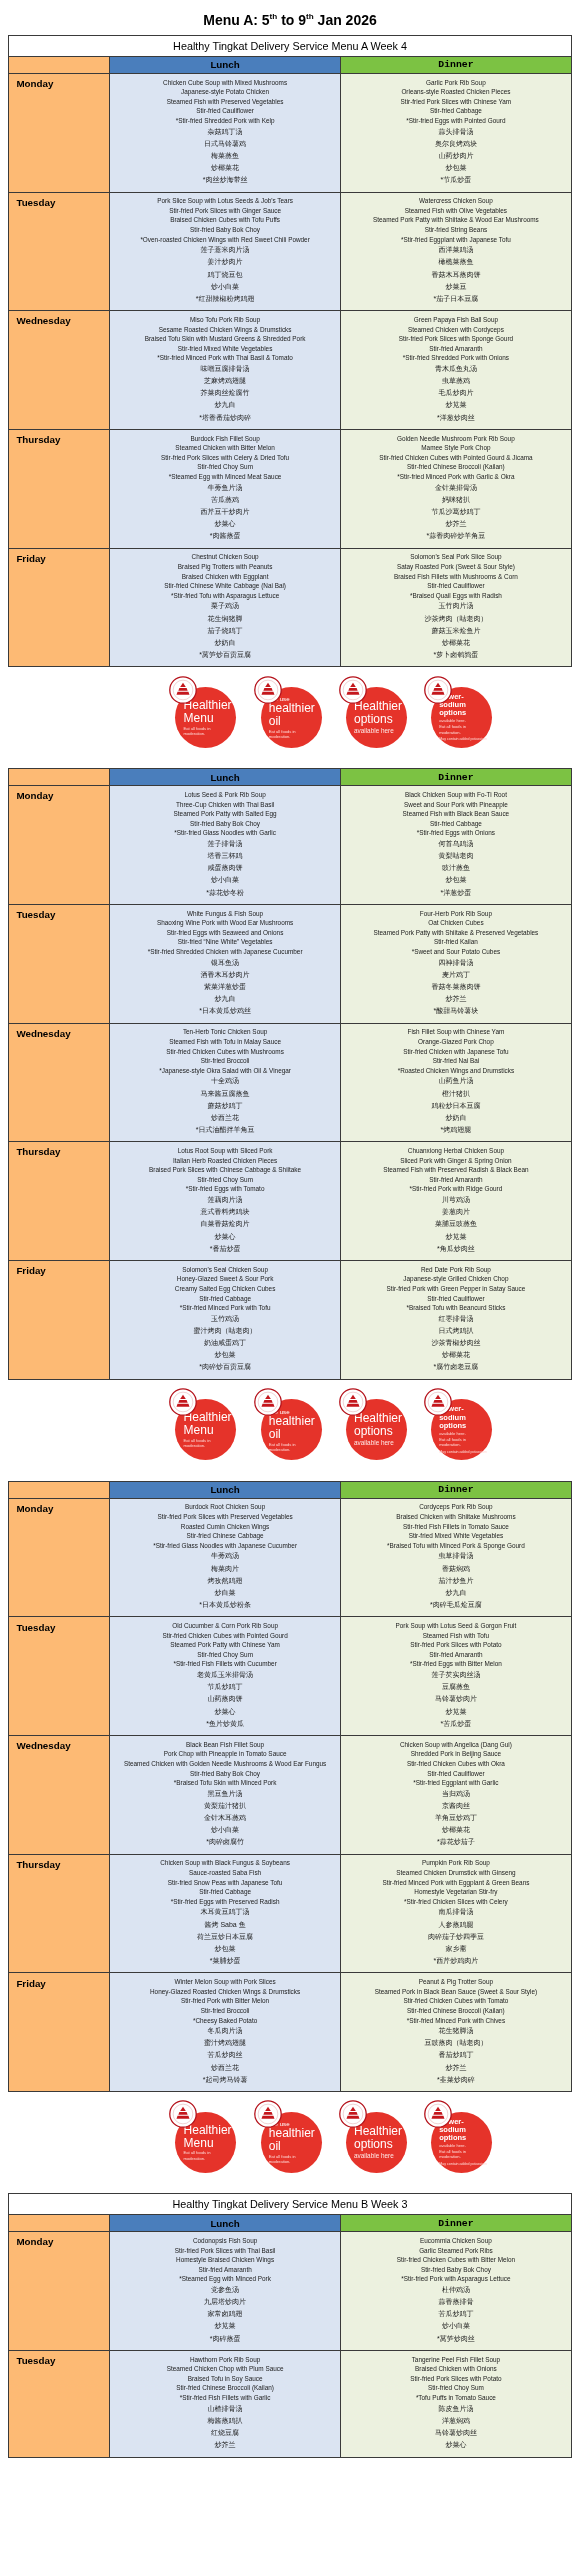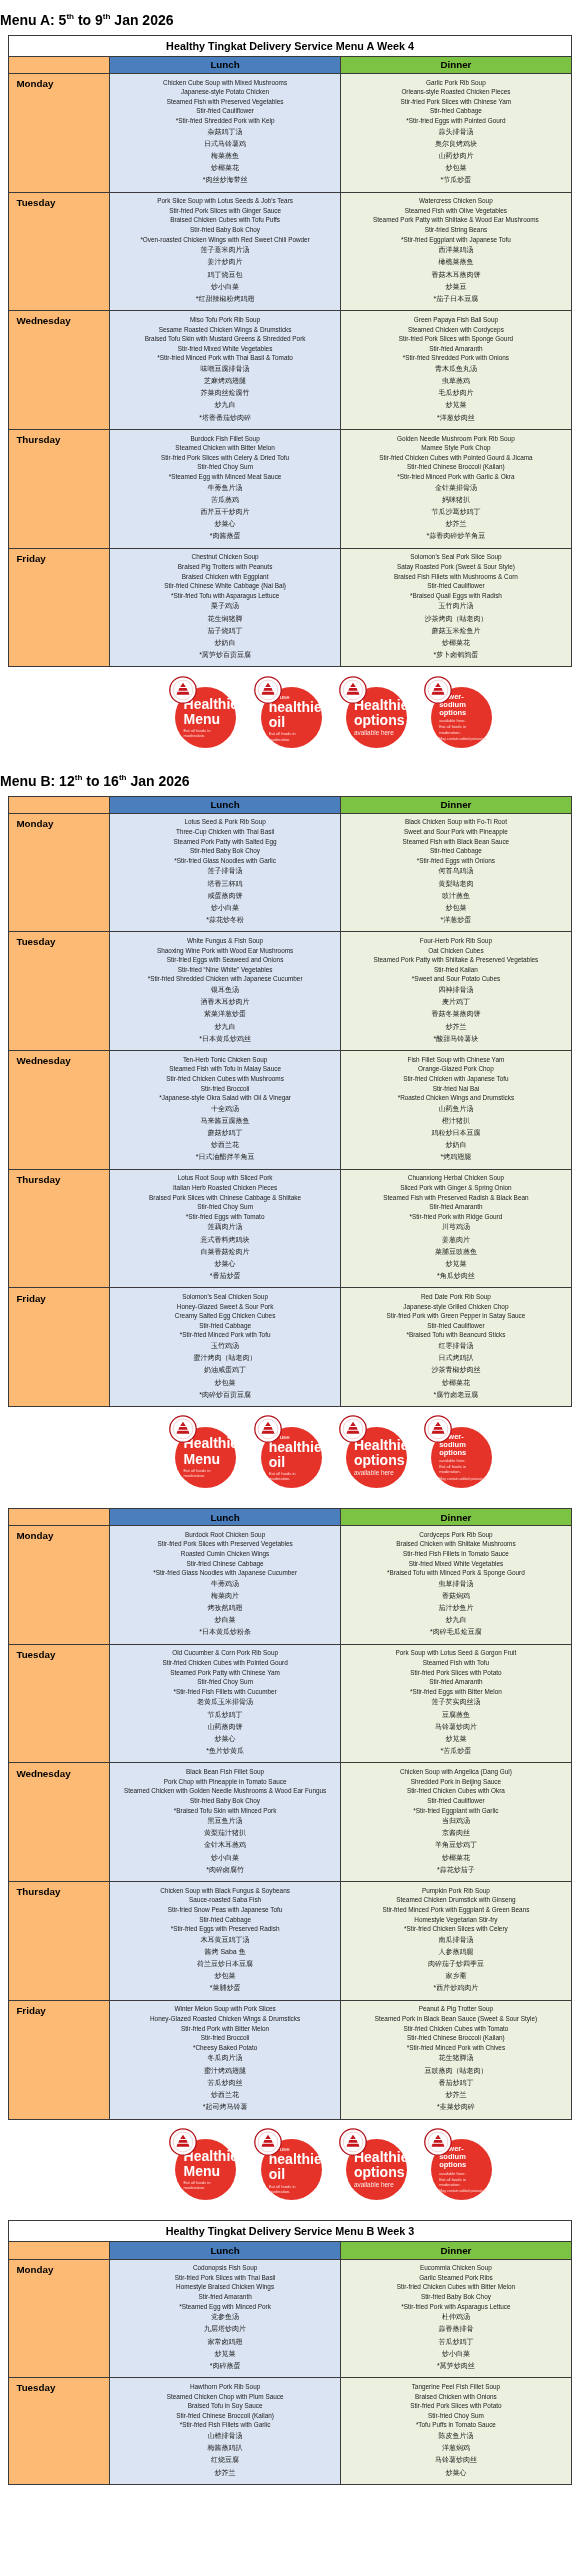"Menu A: 5th to 9th" .menu-title { text-align: none -> center }
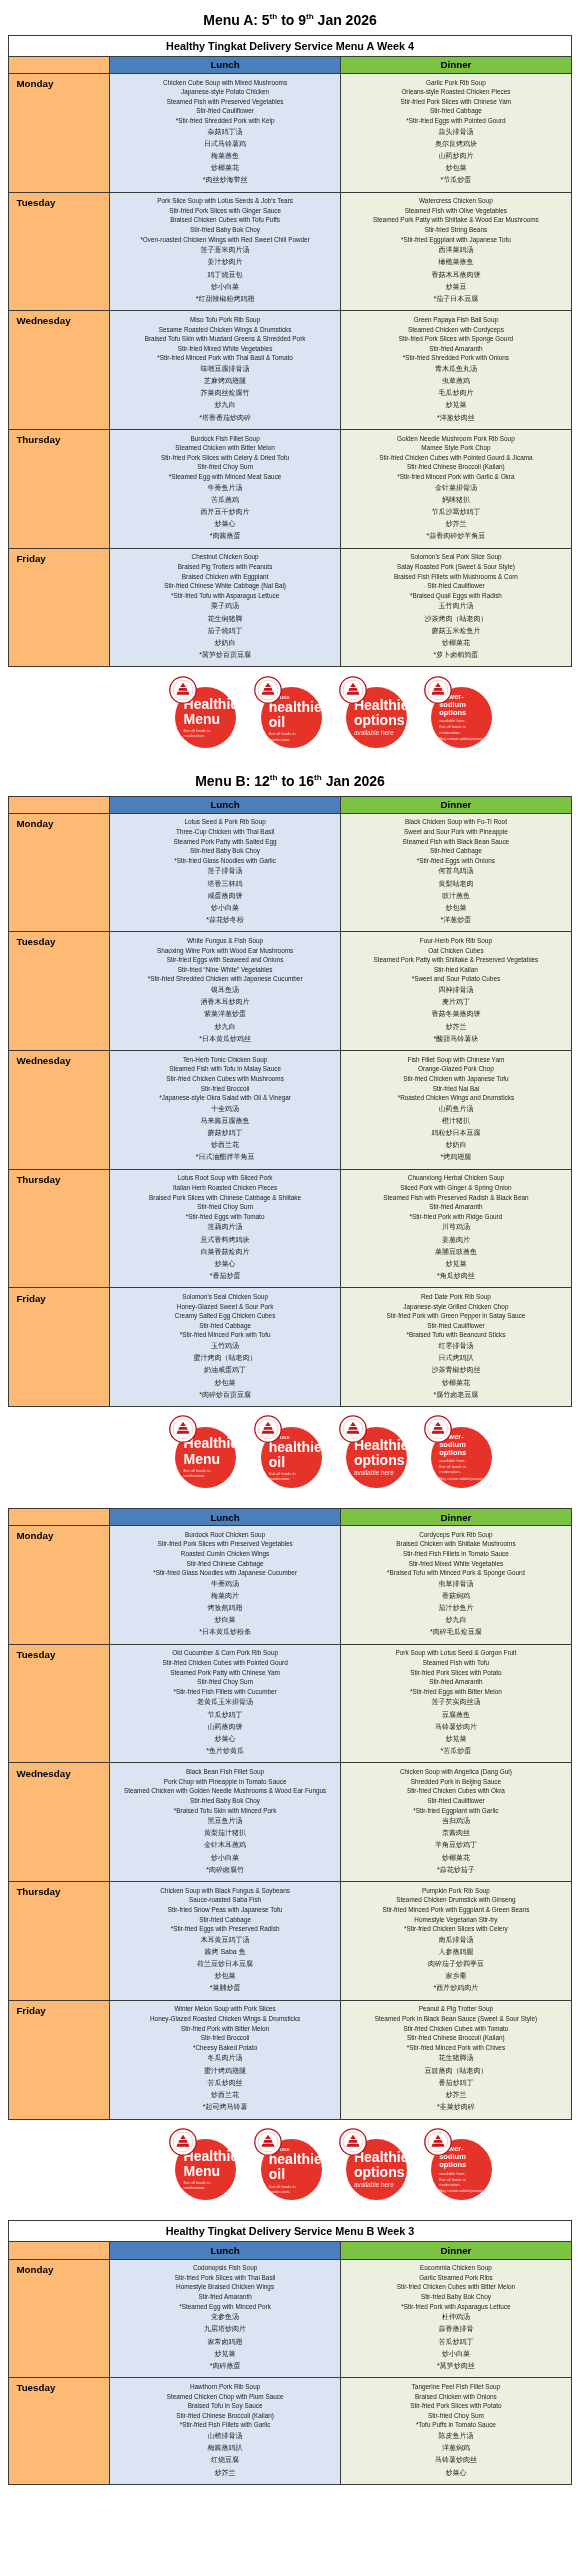"Healthy Tingkat Delivery Service Menu" .table-subtitle { font-weight: bold -> normal }
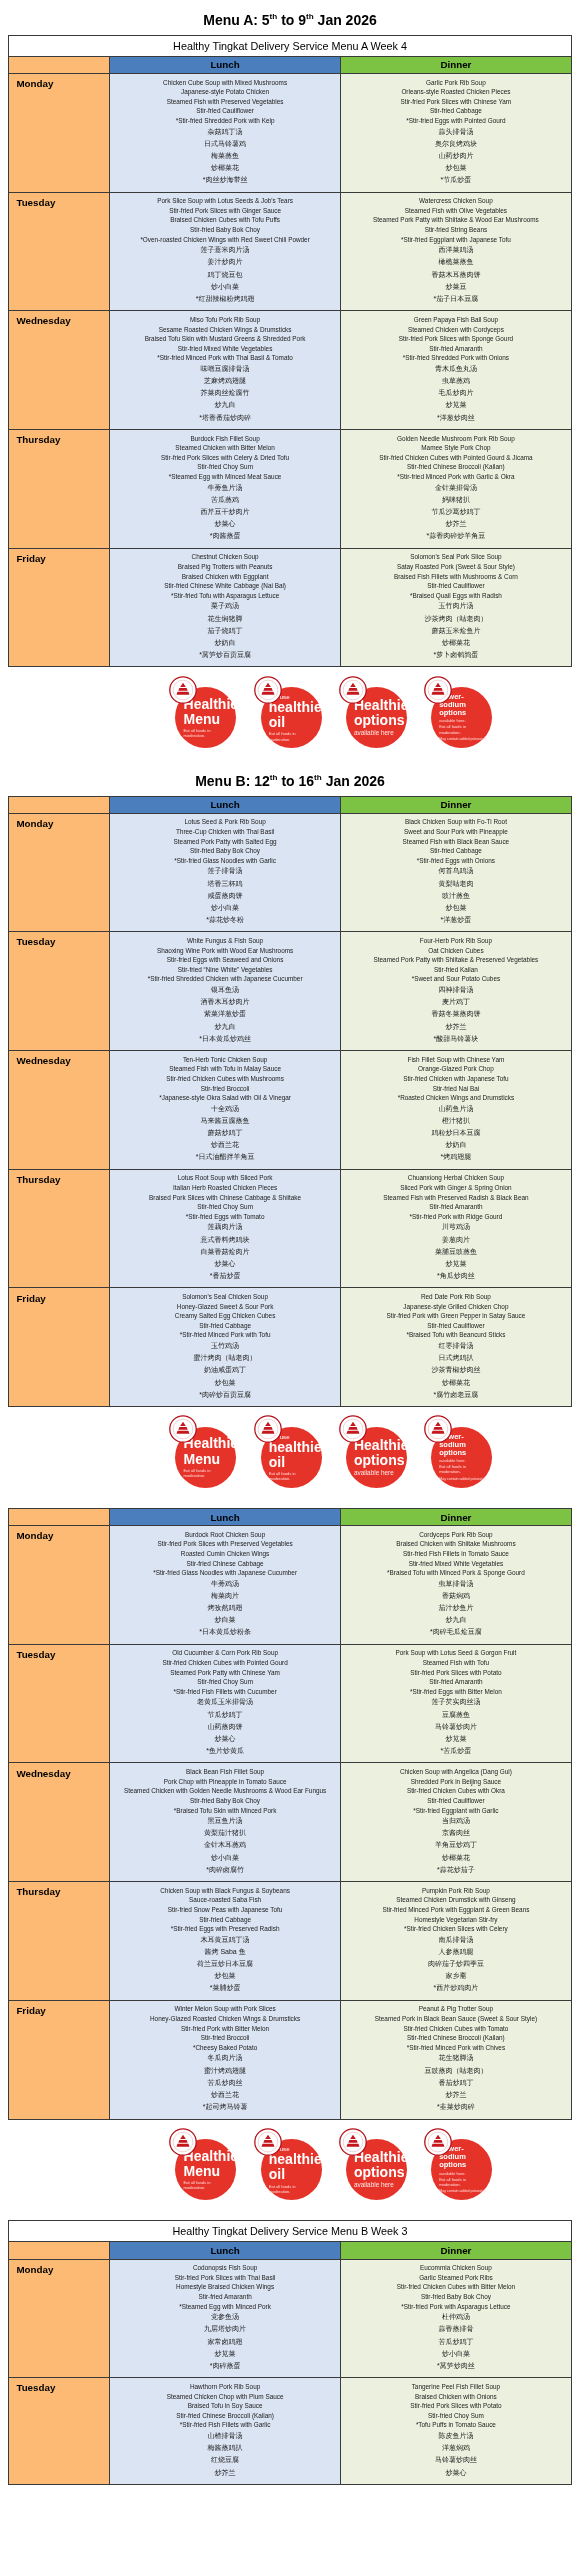"Dinner" .hdr-dinner { font-family: none -> Liberation Mono, monospace }
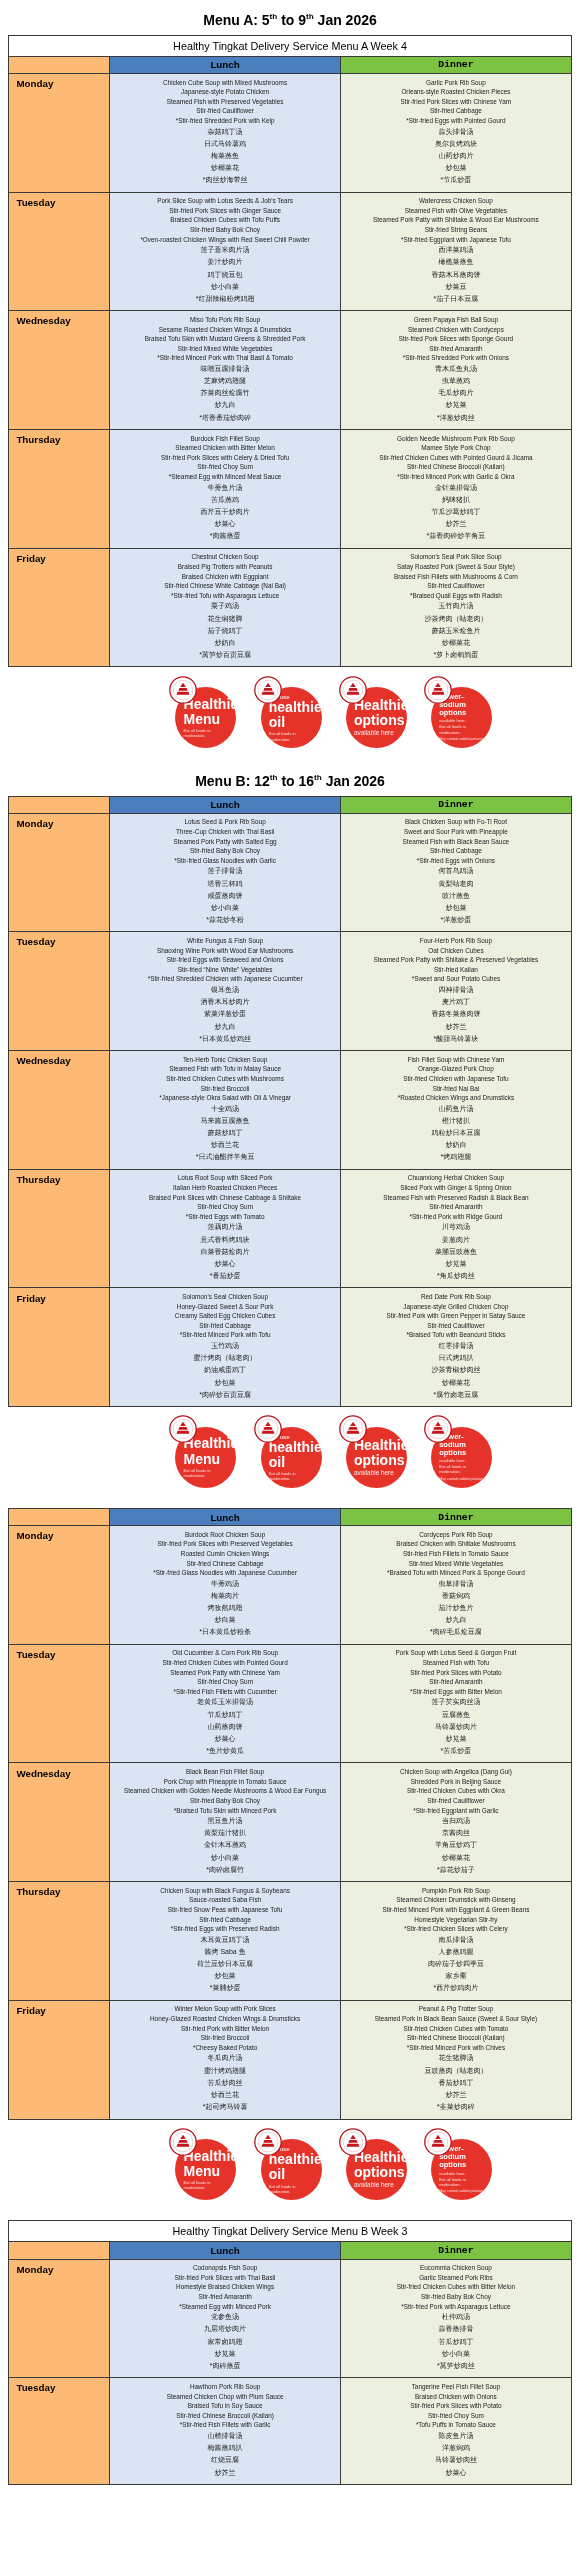"Healthier" .b-bold { font-size: 14px -> 12px; font-weight: bold -> normal }
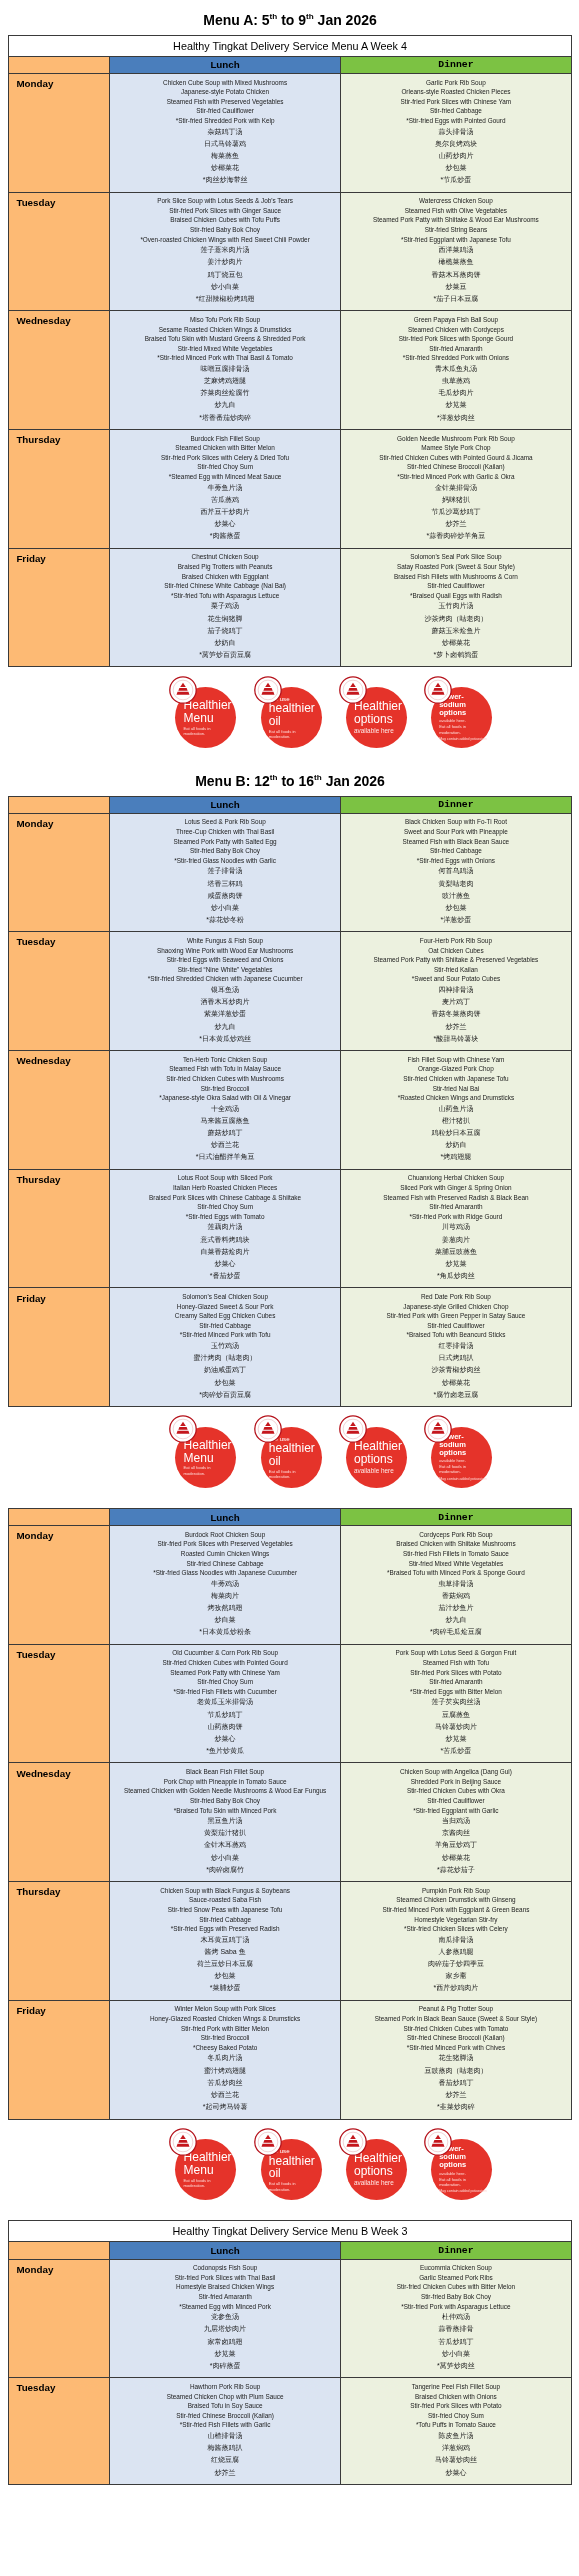"Menu B: 12th to 16th" div.menu-title { html: <div><span>Menu B: 12</span><sup>th</sup><span> to 16</span><sup>th</sup><span> Jan 2026</span></div> -> none }
